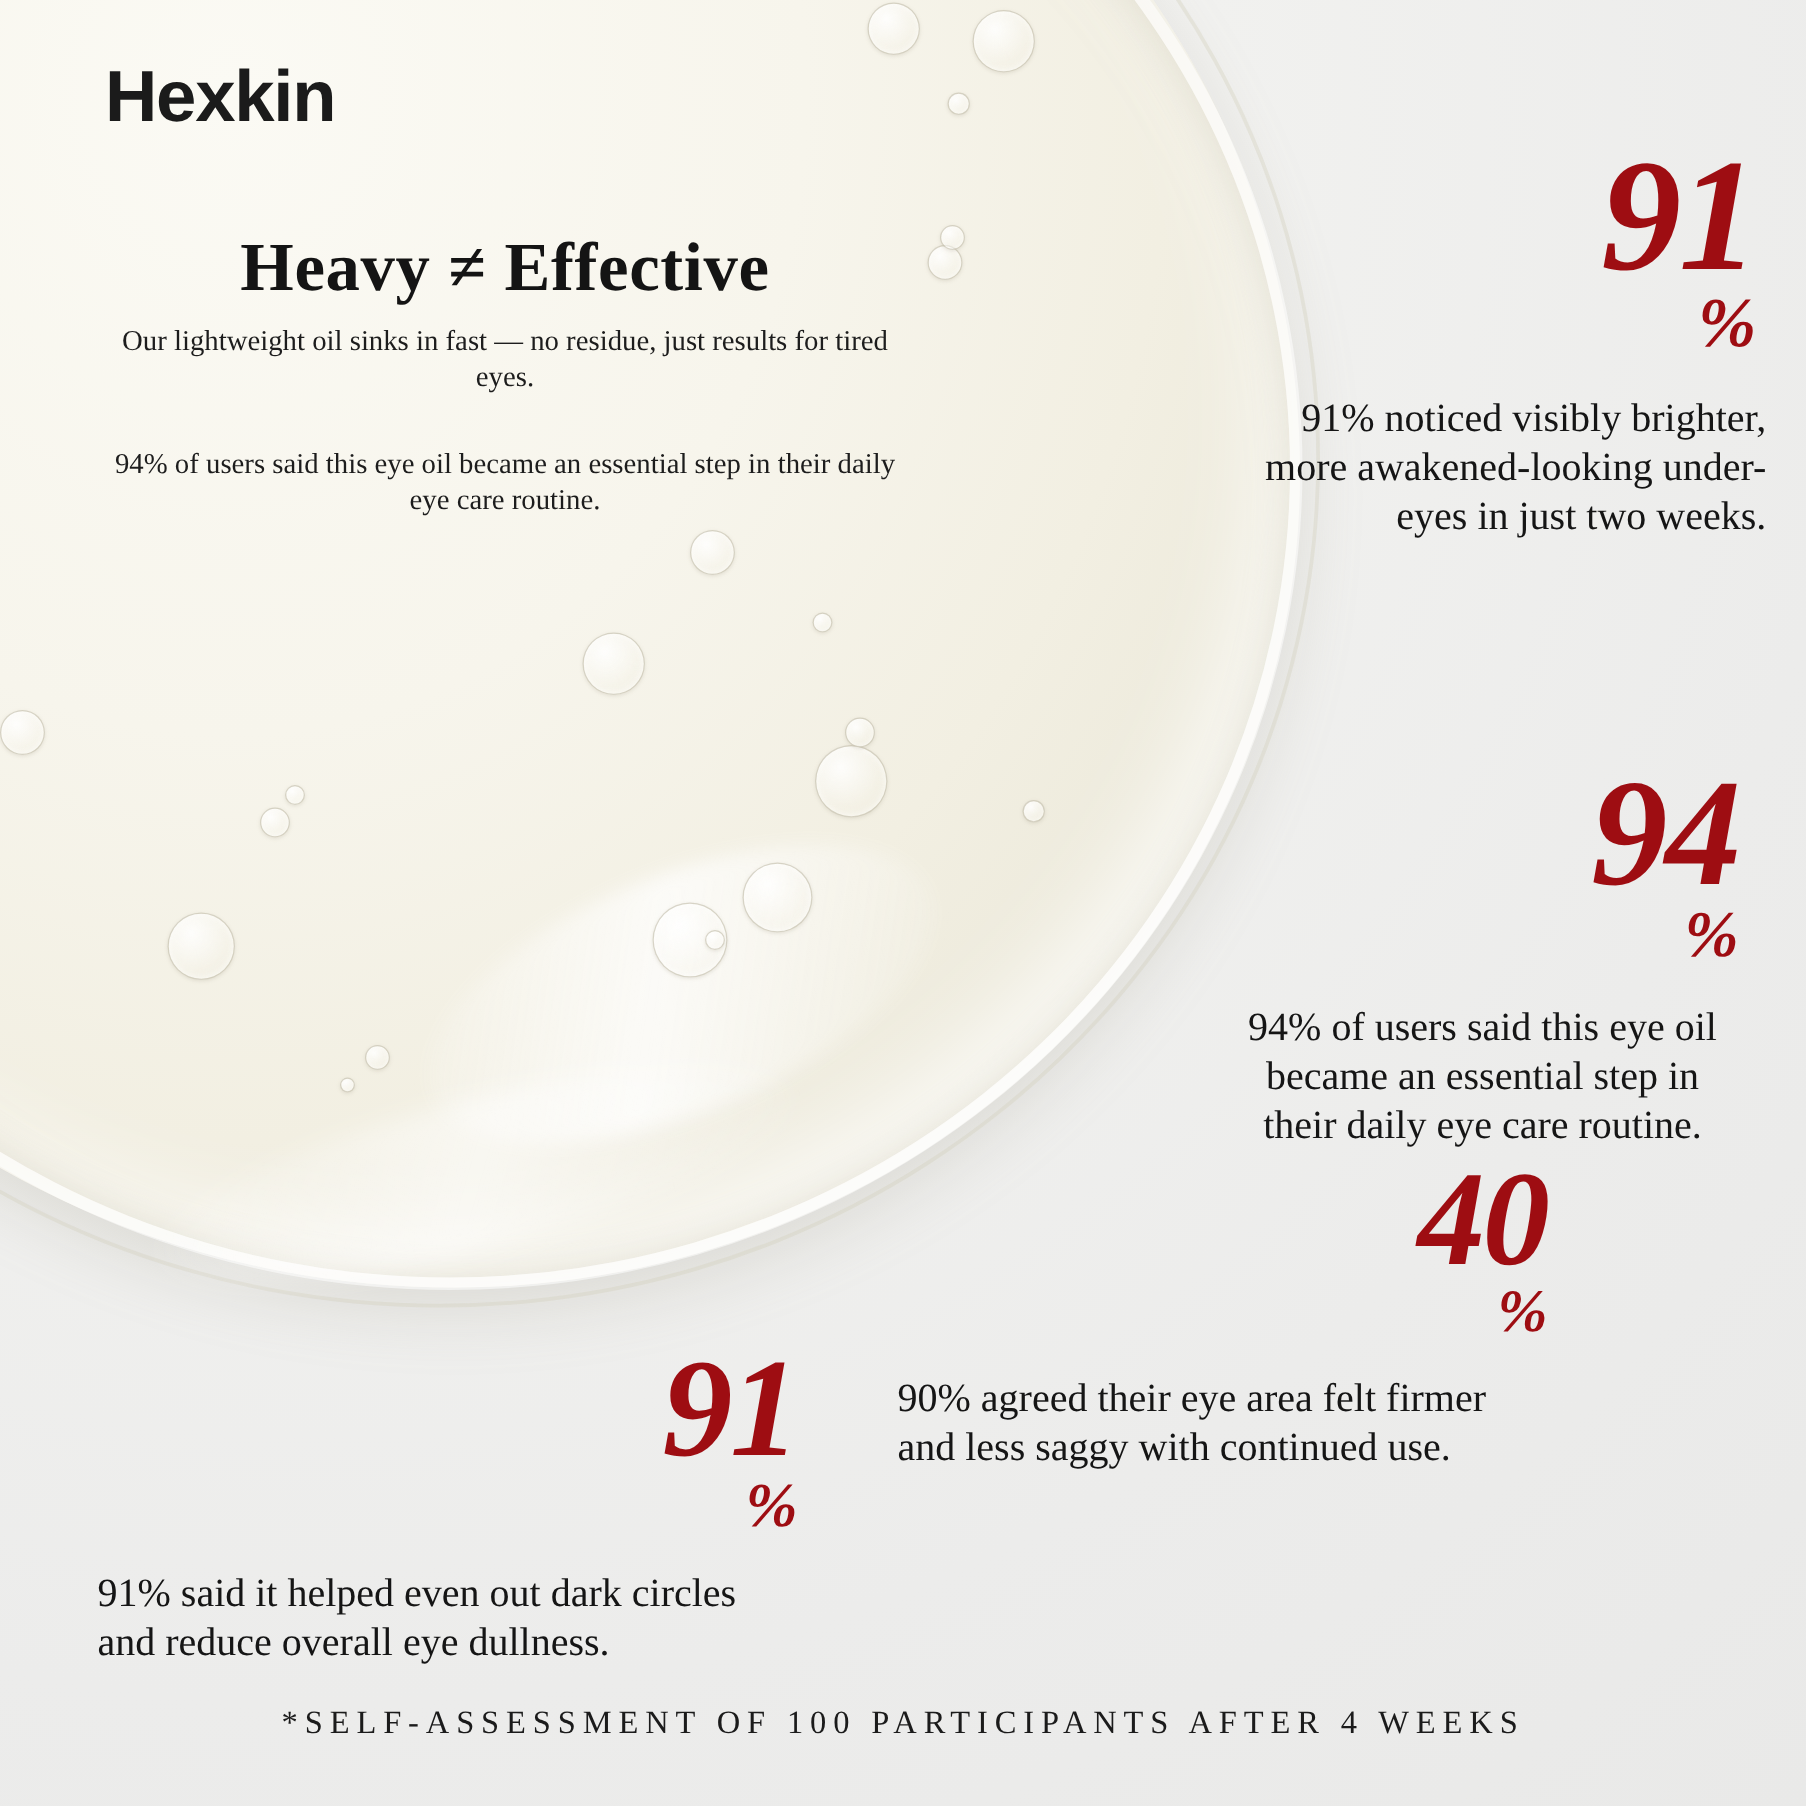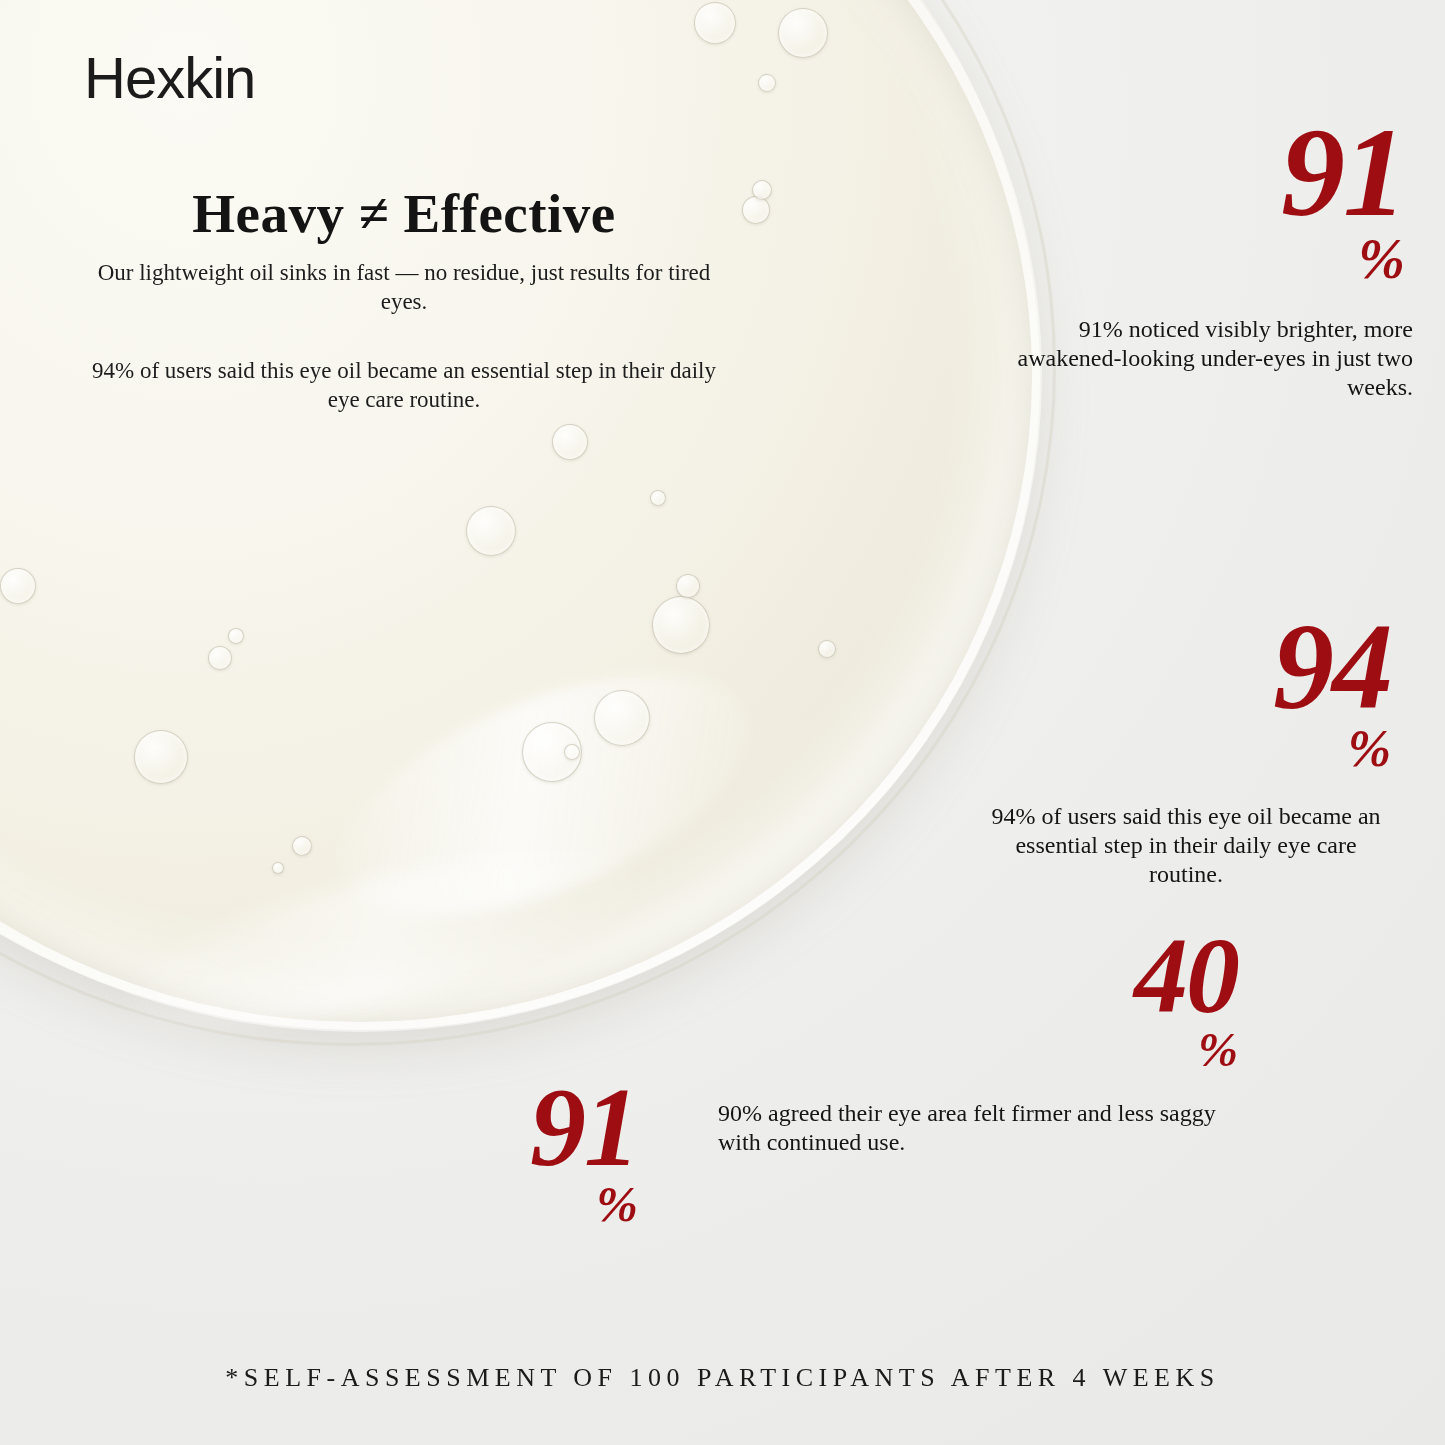"Hexkin" .brand { font-weight: normal -> bold }
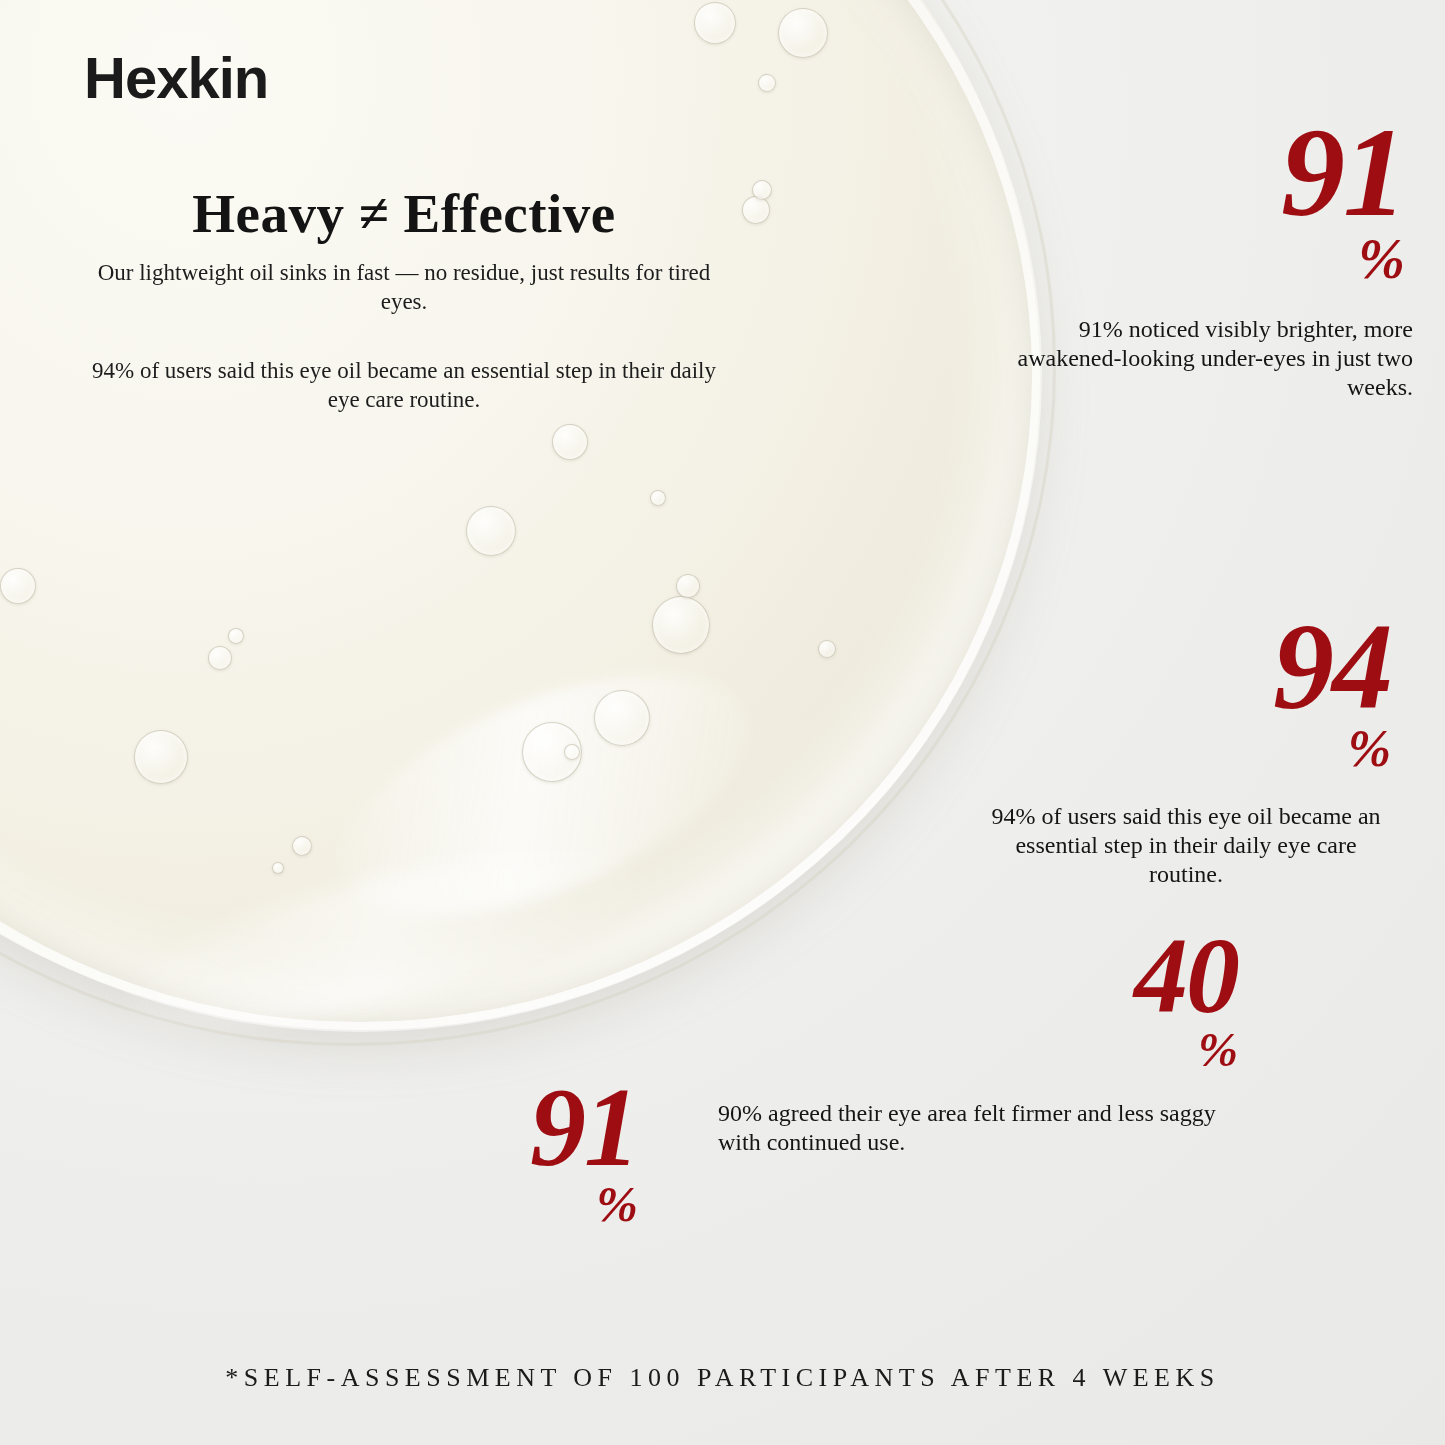"91% noticed visibly brighter, more" .stat .caption { font-size: 24px -> 32px }
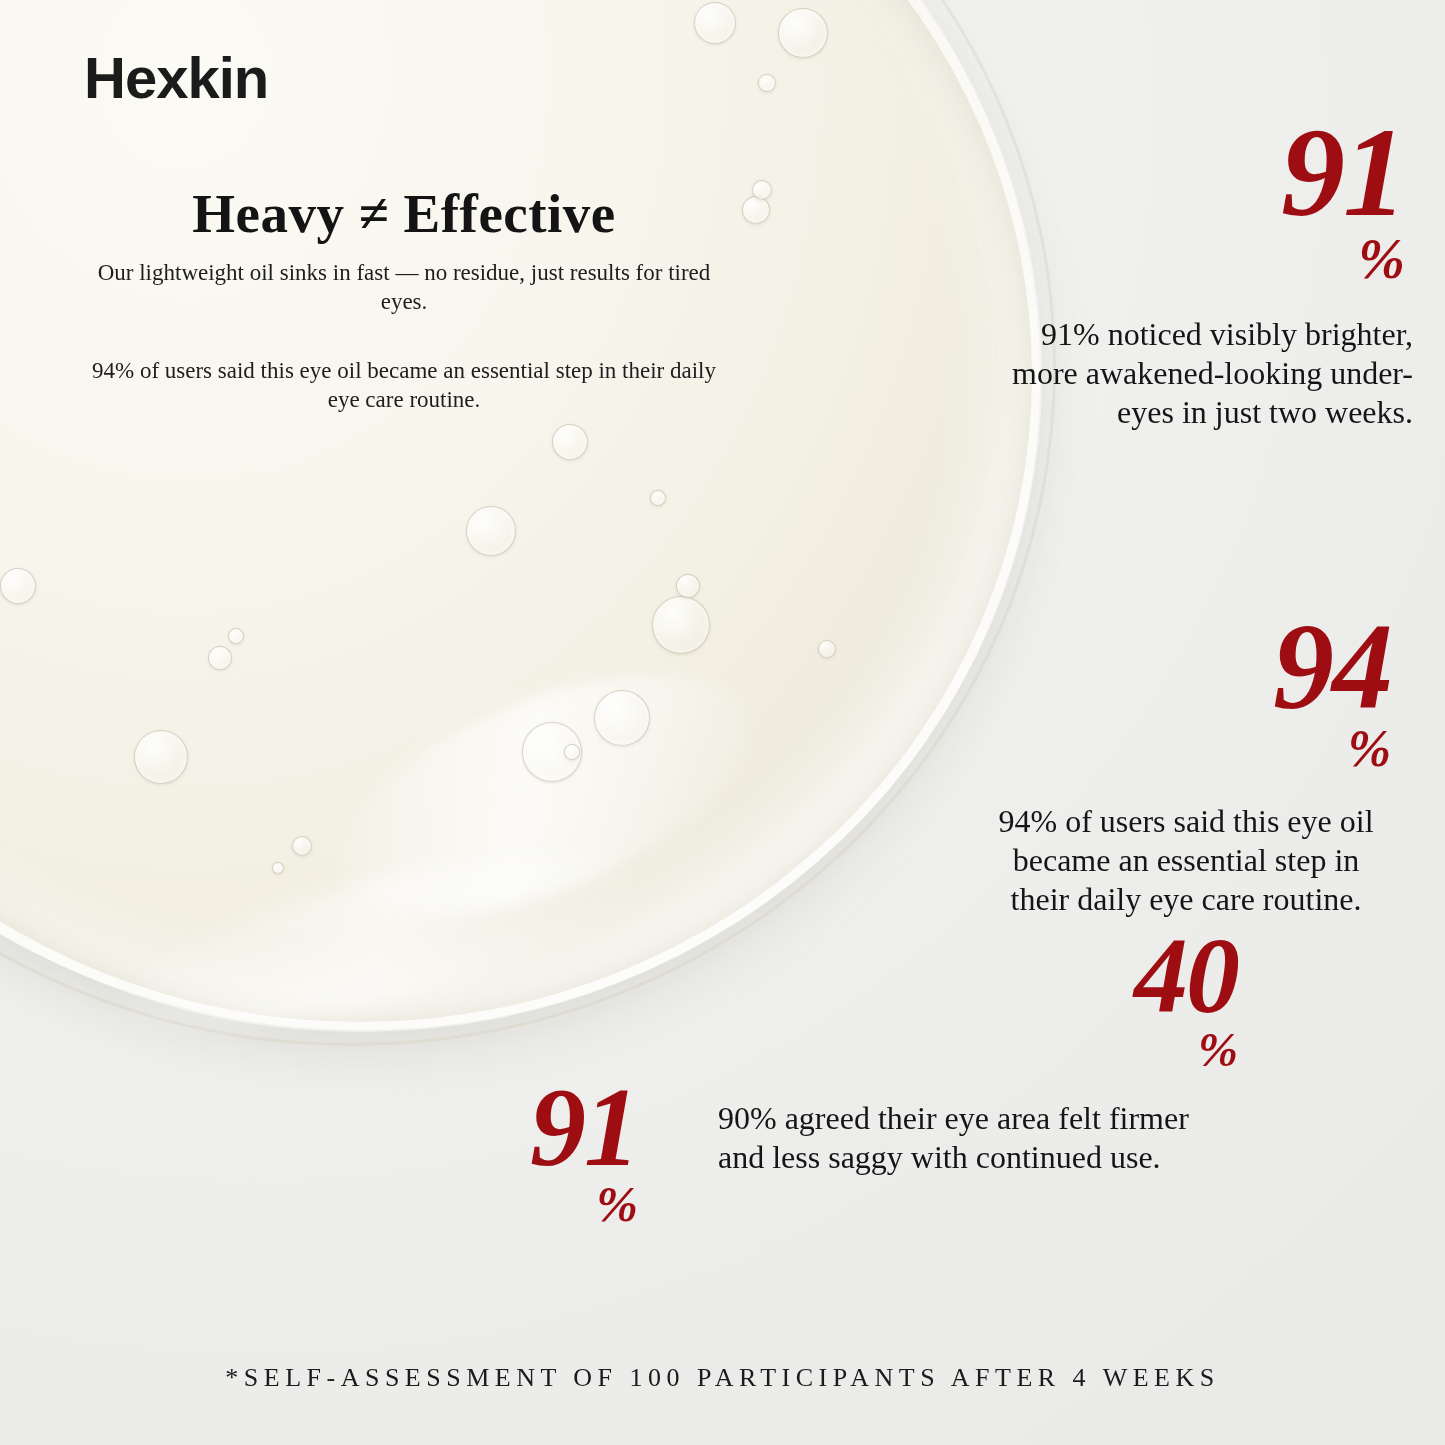"91% said it helped even" div.caption { html: none -> <div>91% said it helped even out dark circles and reduce overall eye dullness.</div> }
